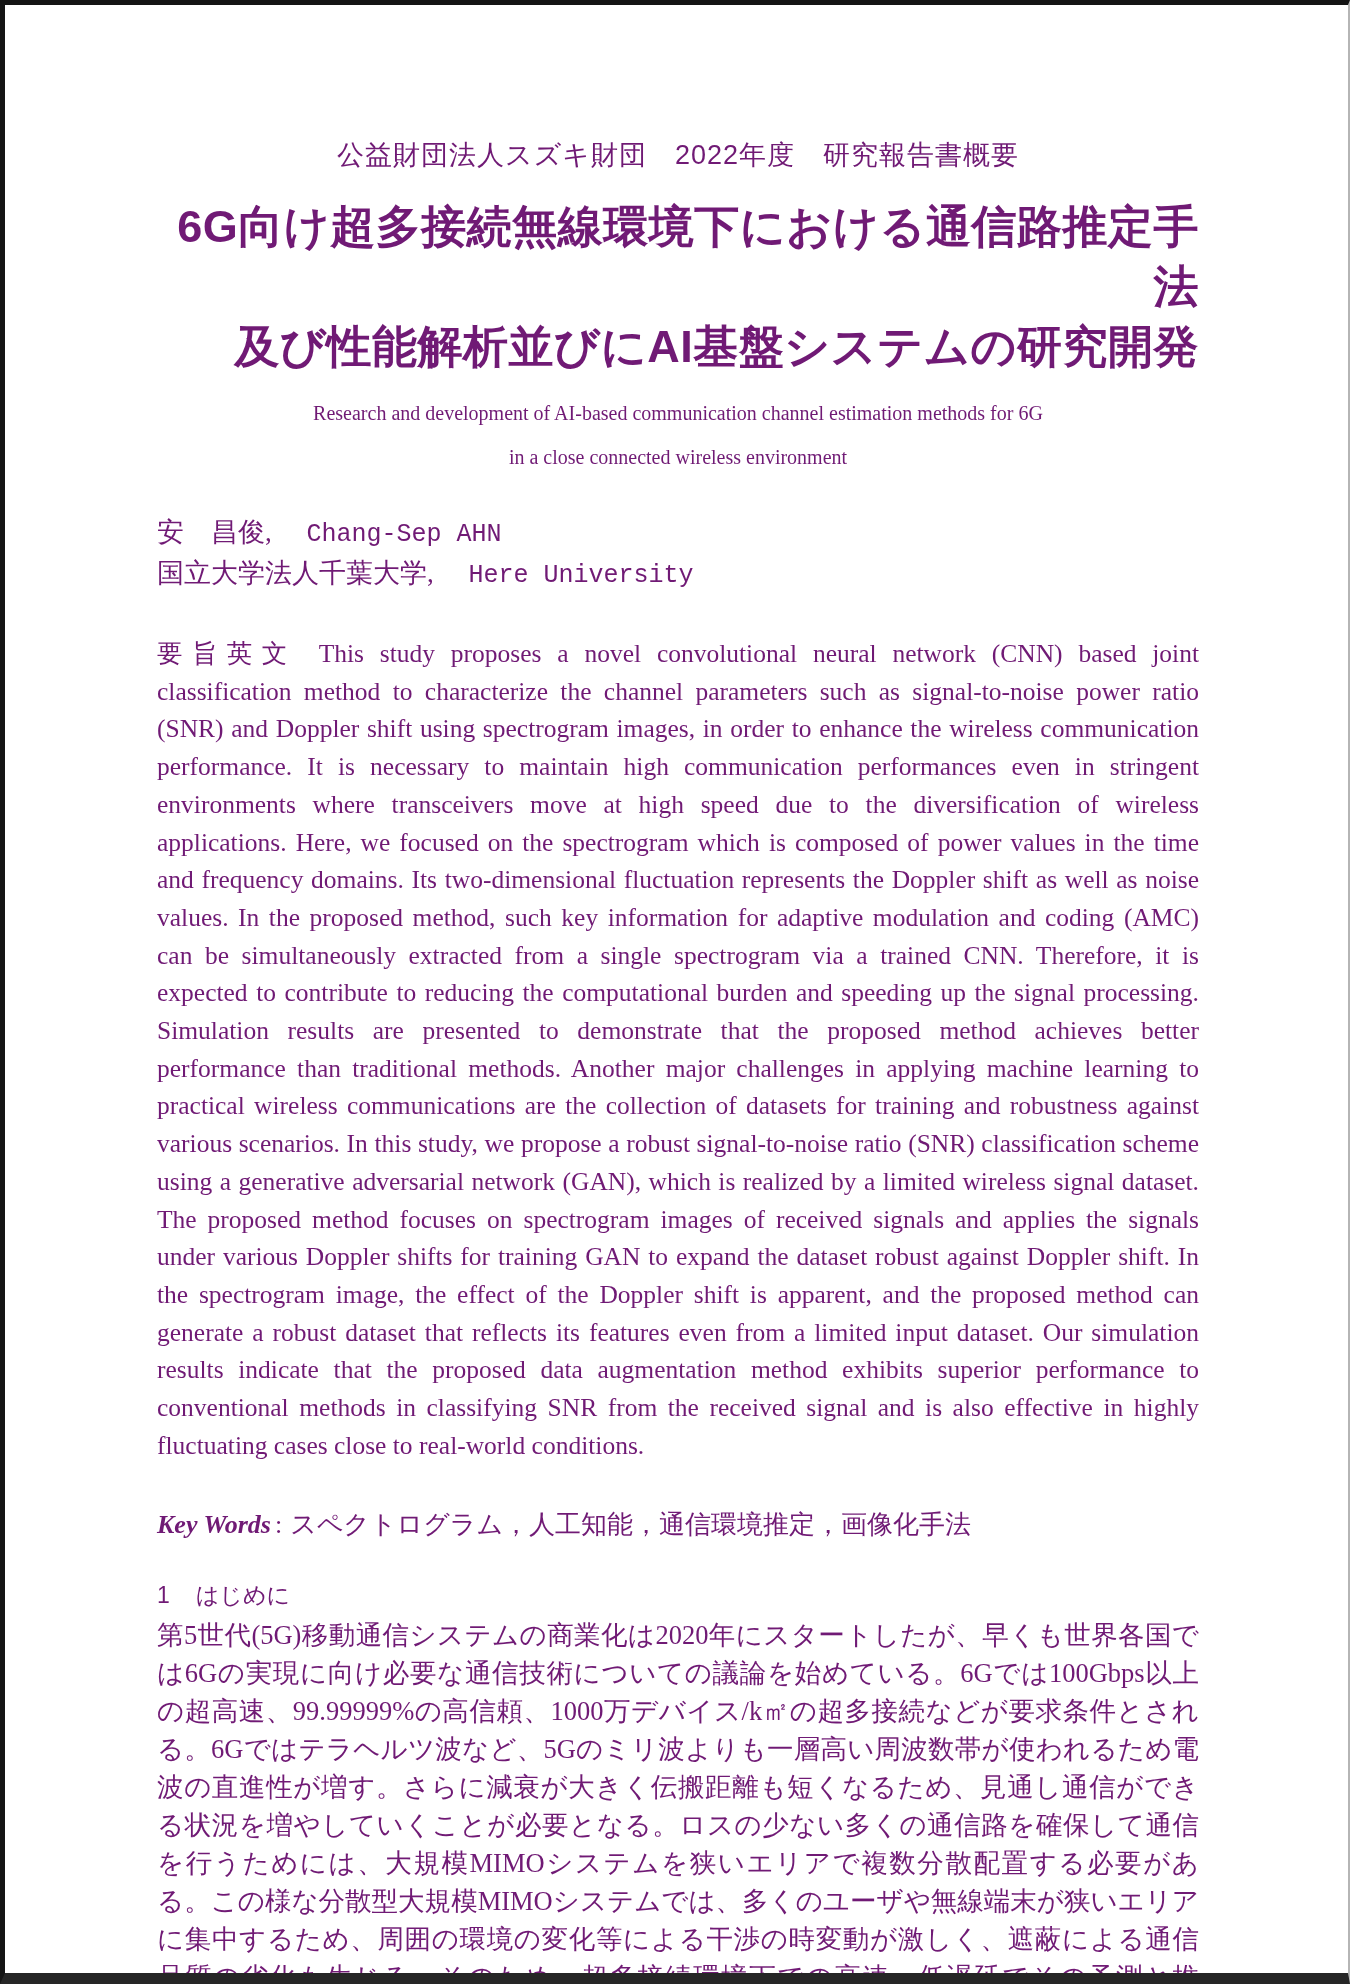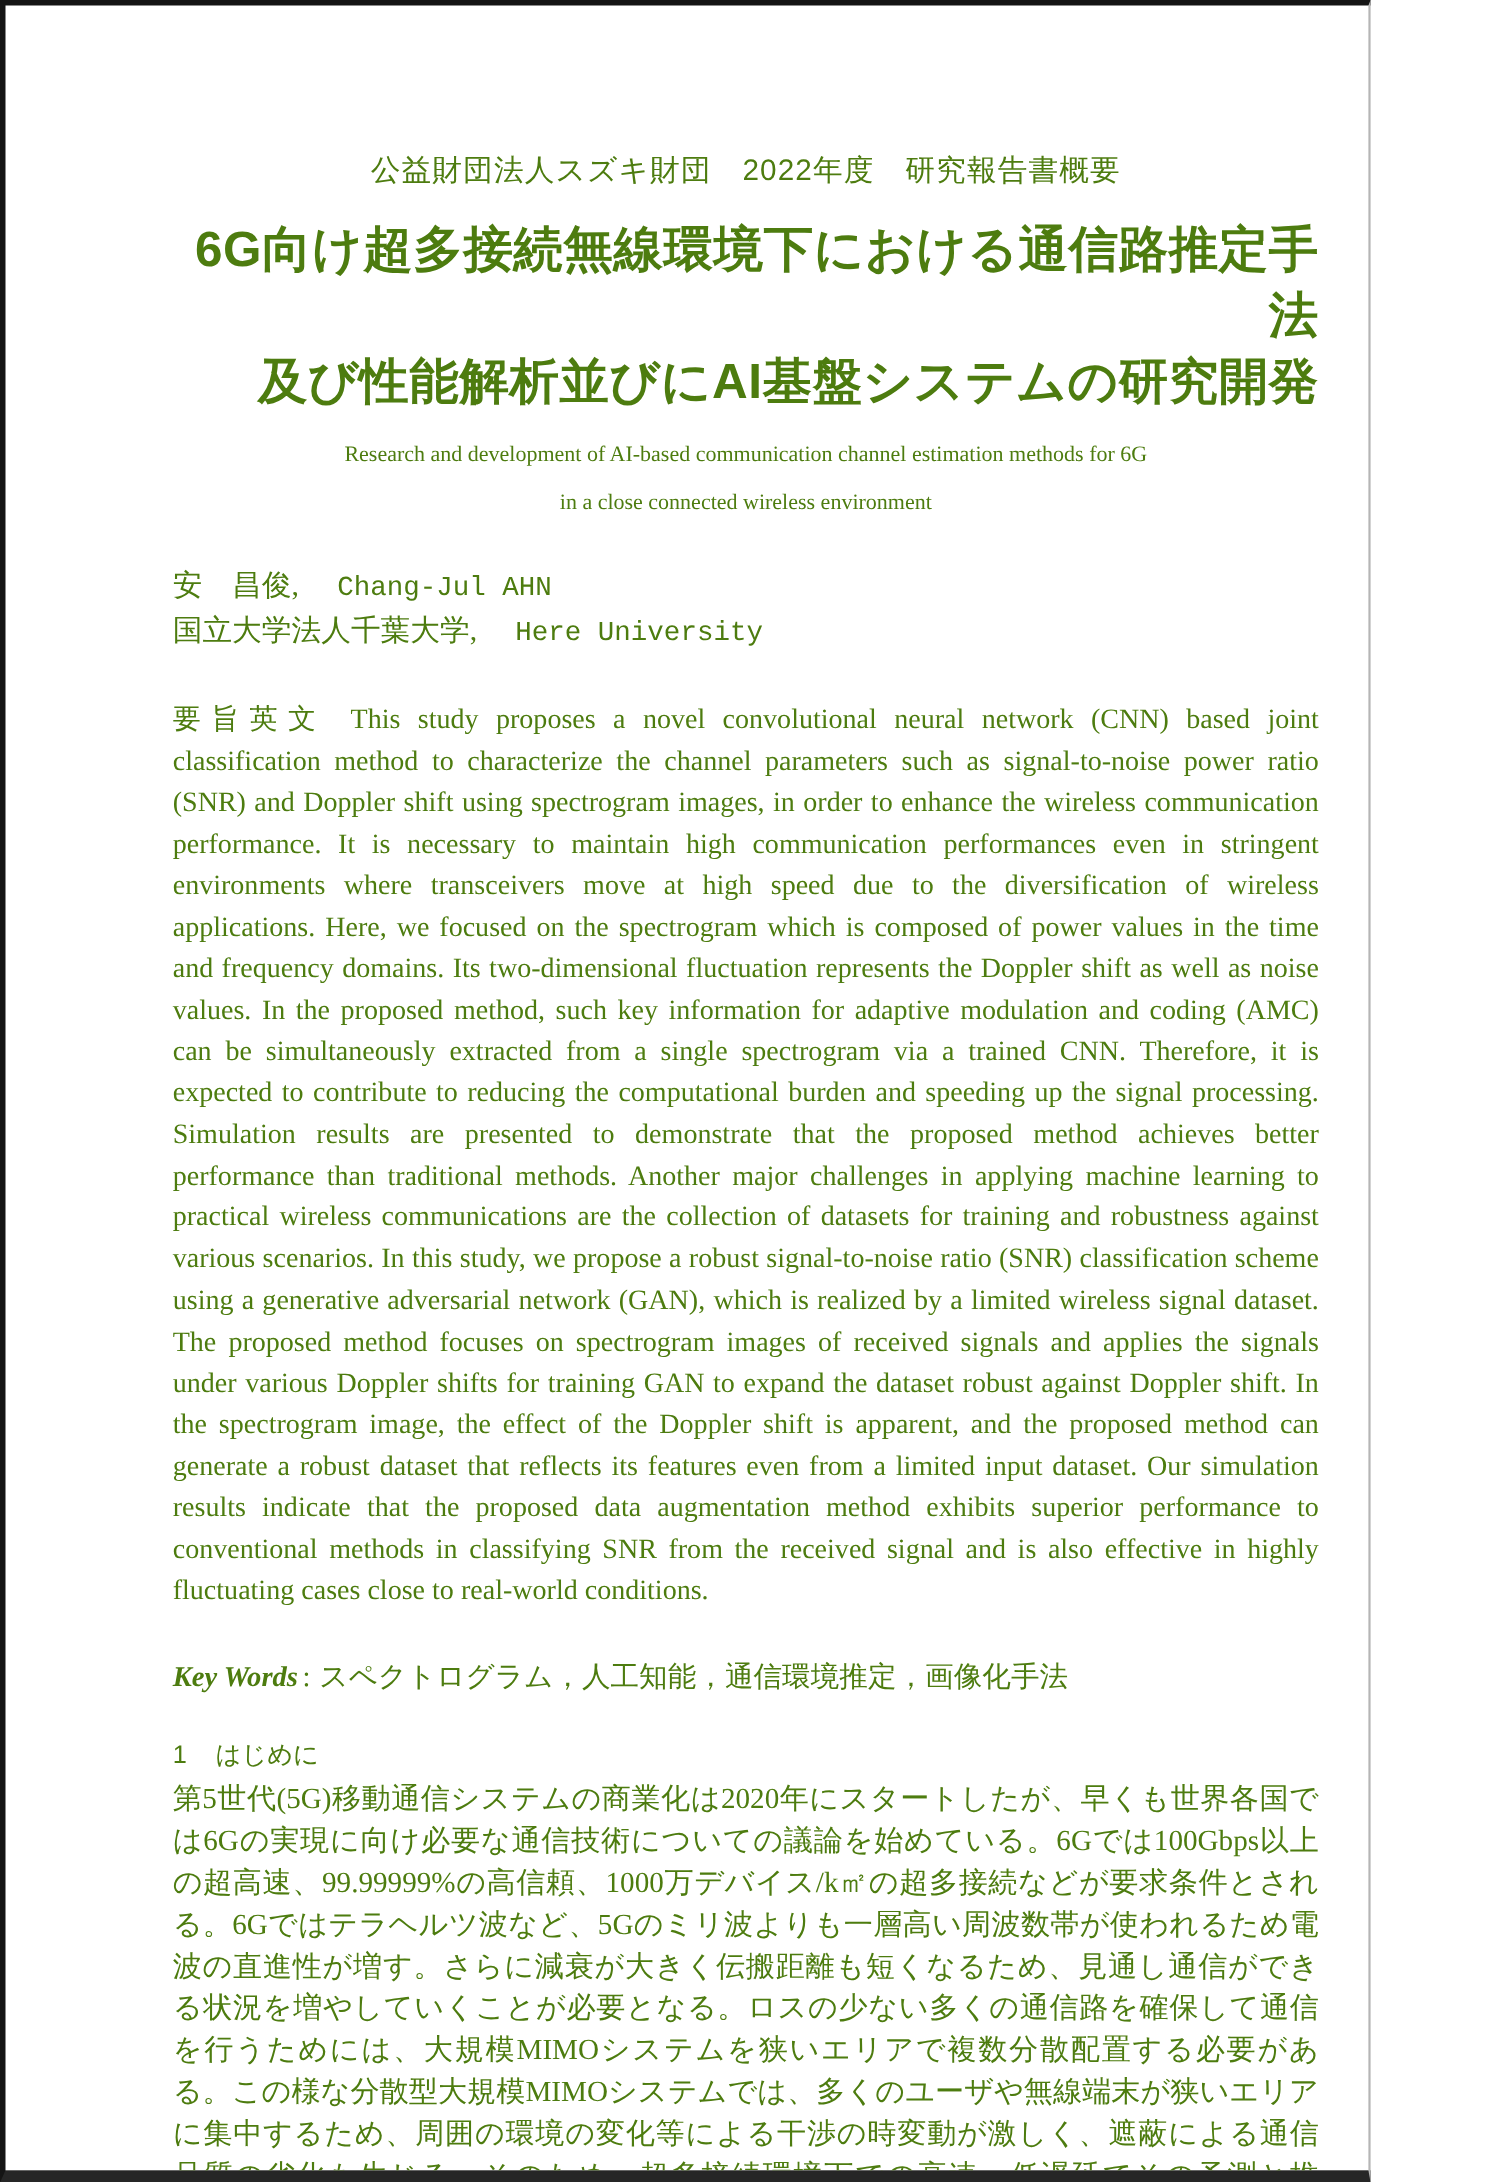"公益財団法人スズキ財団 2022年度 研究報告書概要" .page { color: #4d7c0f -> #701a75; width: 1246px -> 1350px }
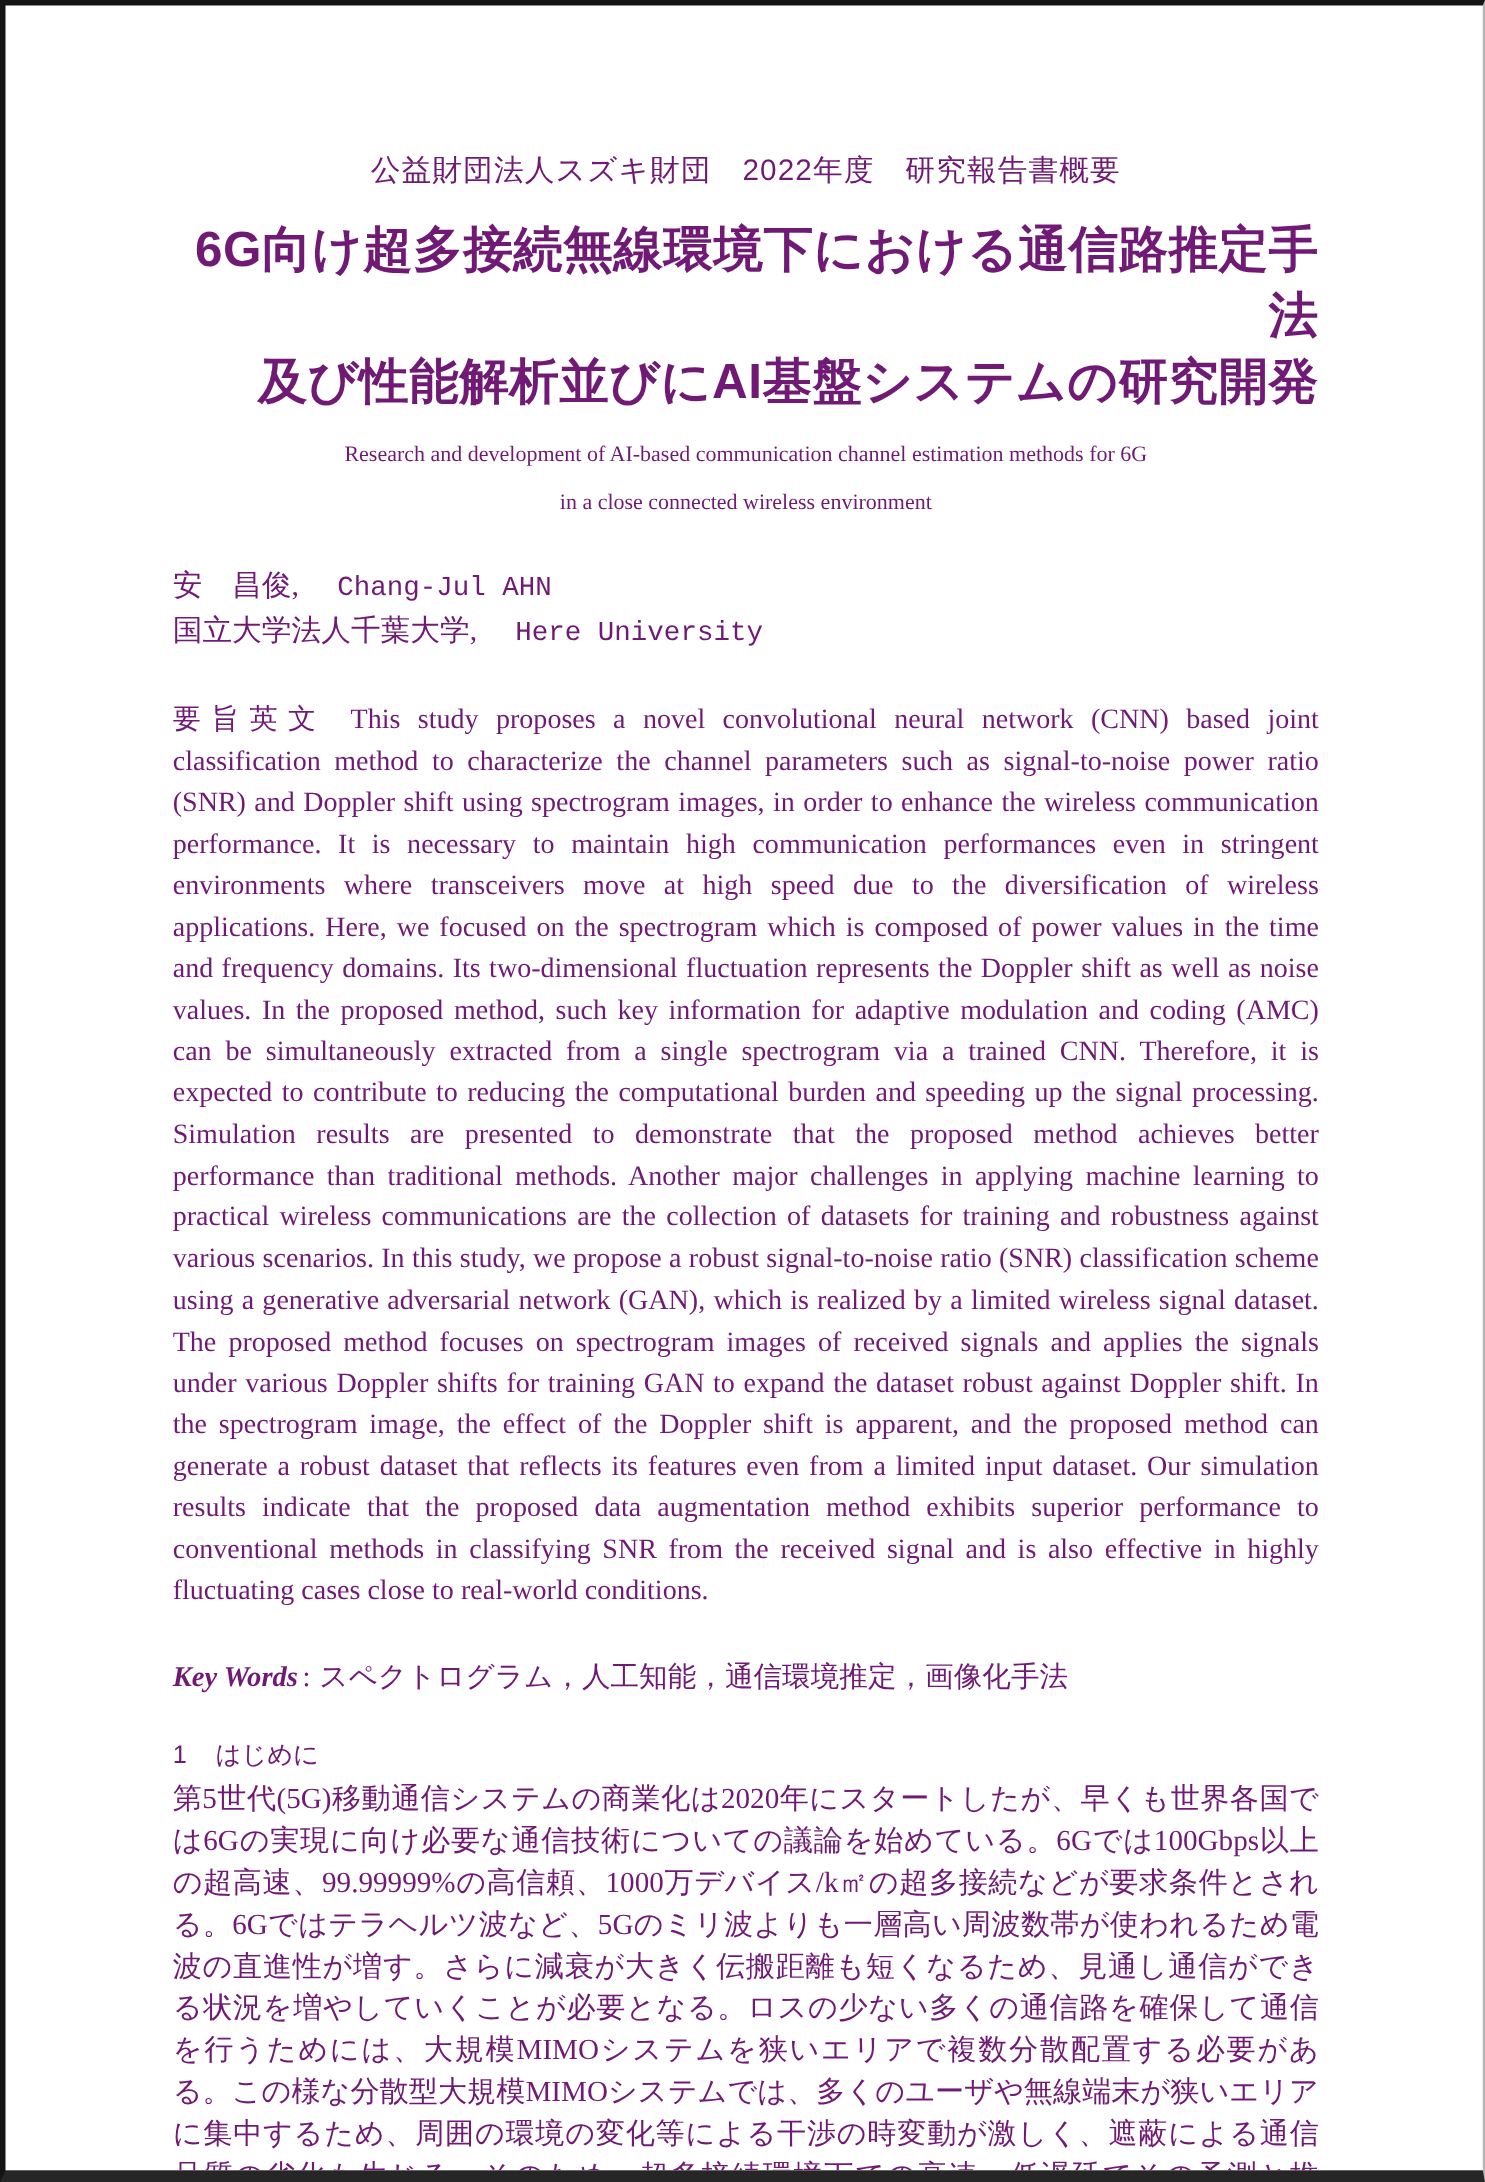"Chang-Jul AHN" span.latin { text: Chang-Jul -> Chang-Sep }
